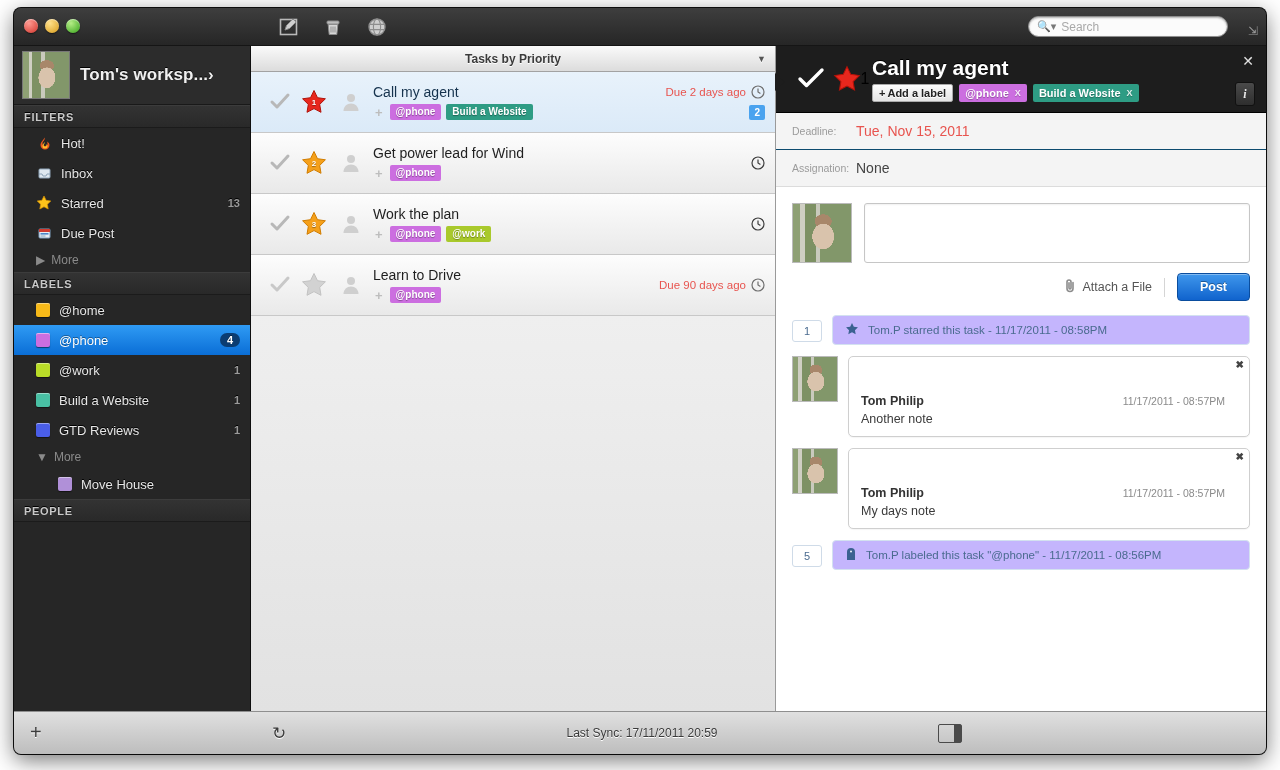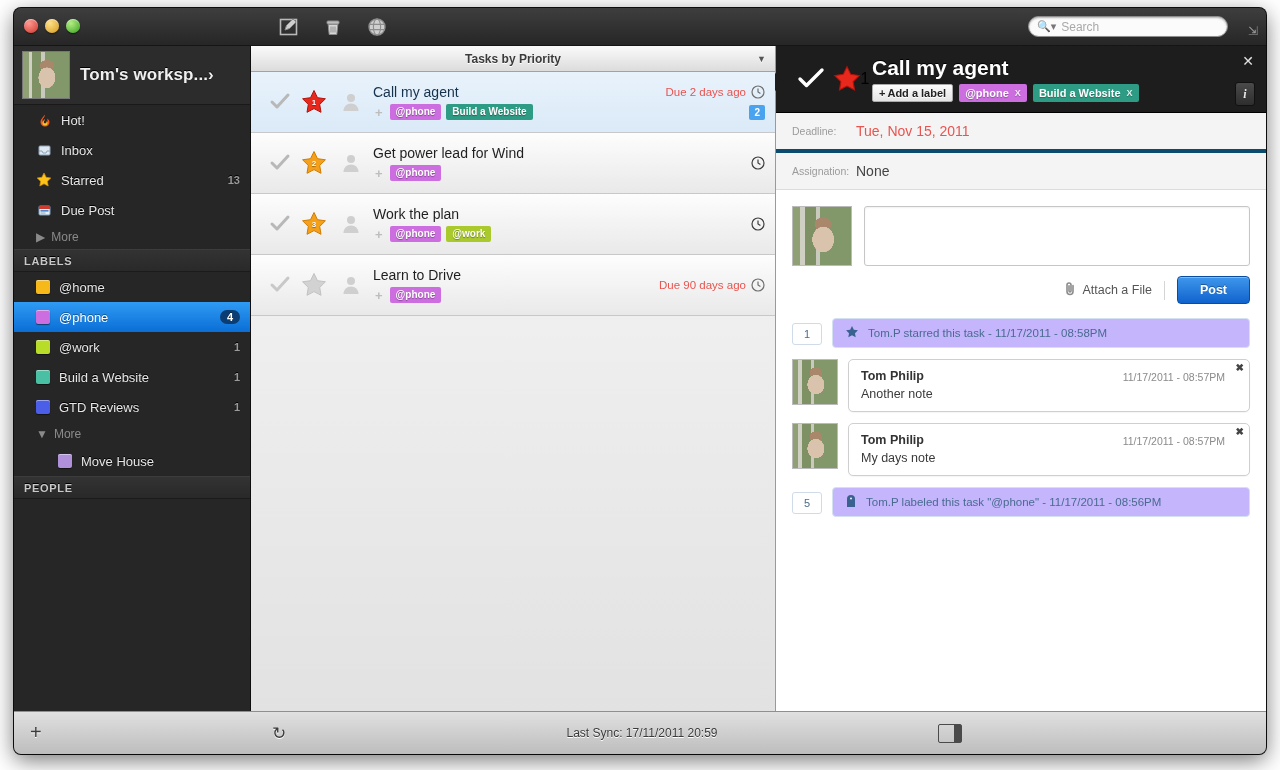"FILTERS" div.sec { html: none -> <div>FILTERS</div> }
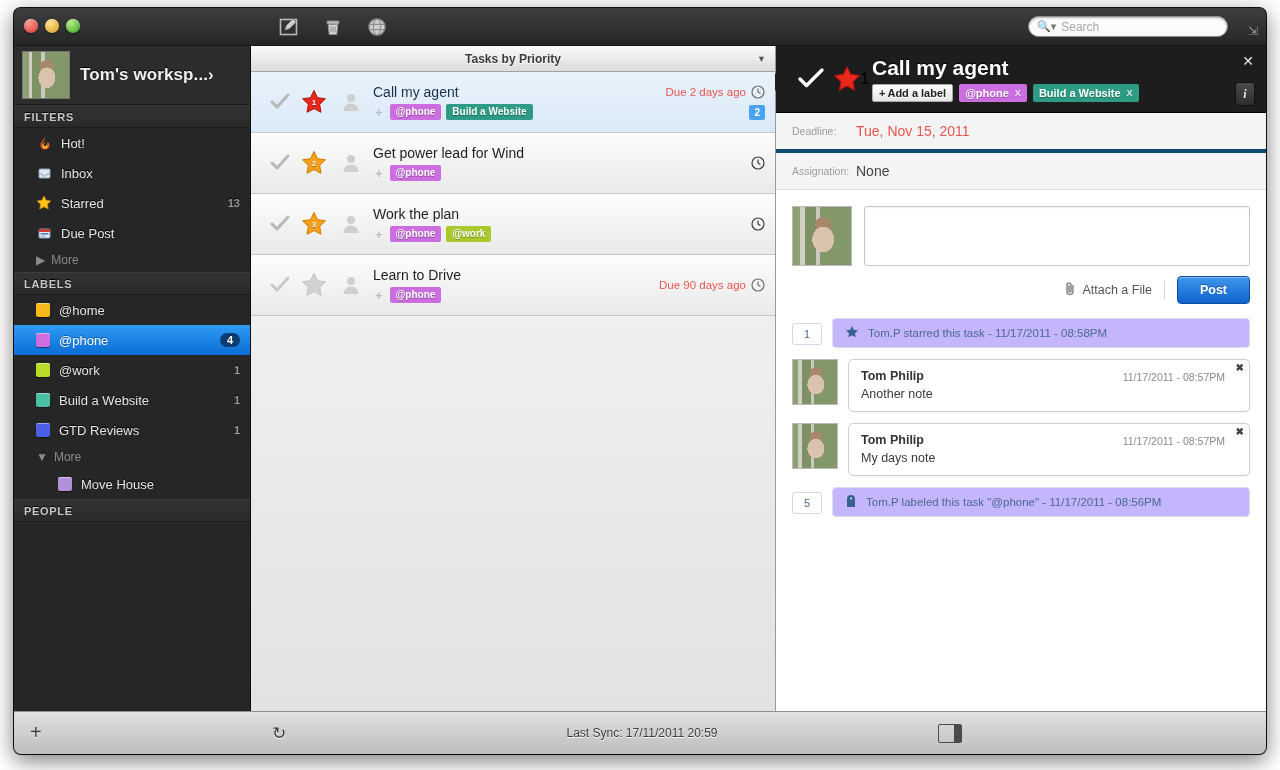"Deadline:" .meta-row { border-bottom: 4px solid #0c4a6e -> 1px solid #0c4a6e }
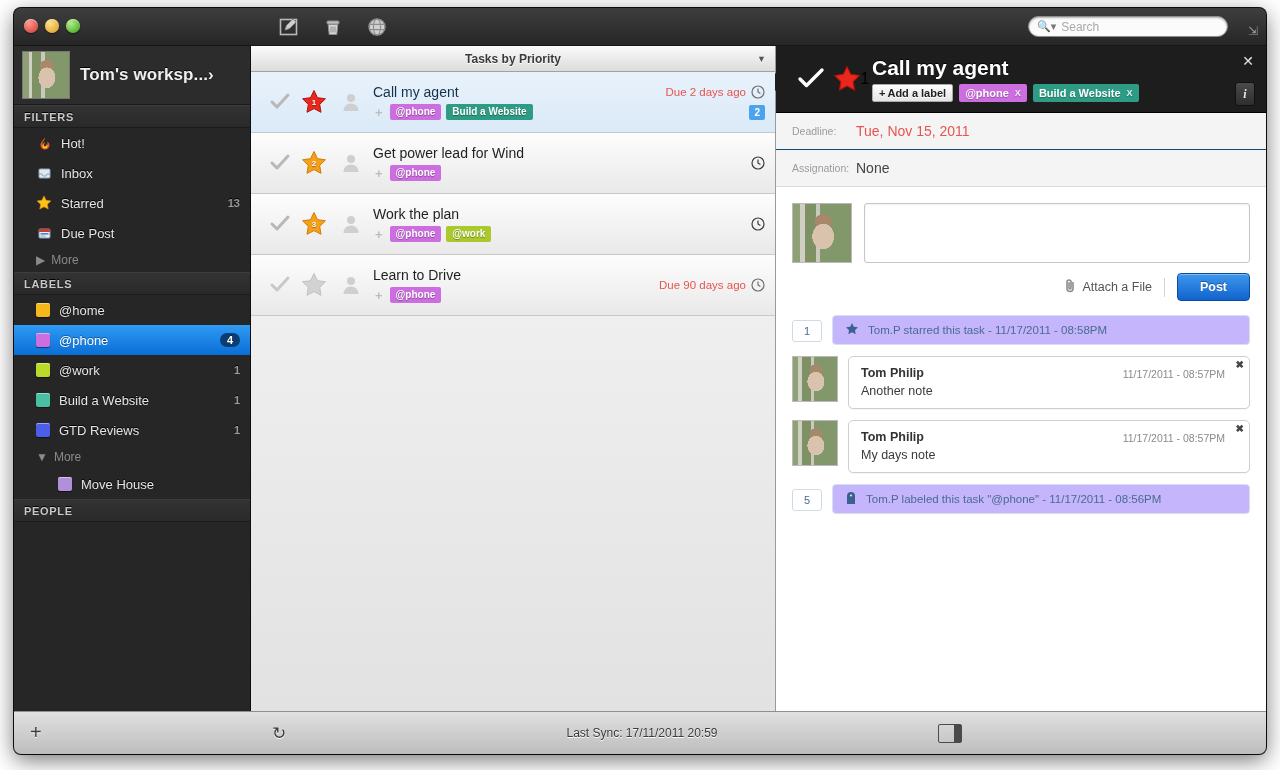"Tom Philip" .note .nhd { align-items: flex-end -> center; margin-top: none -> 28px }
